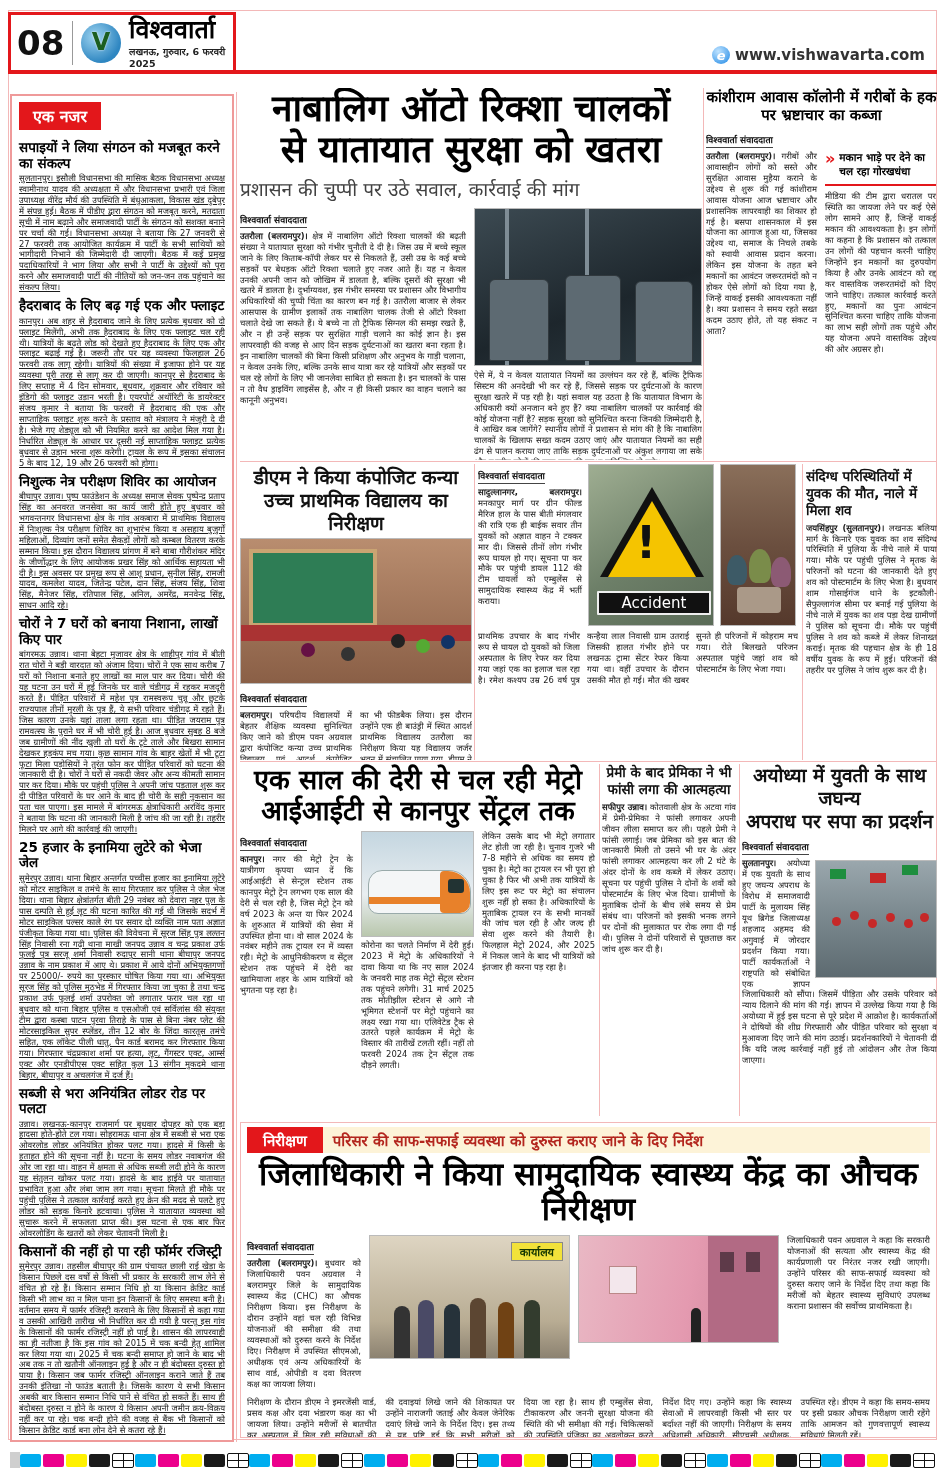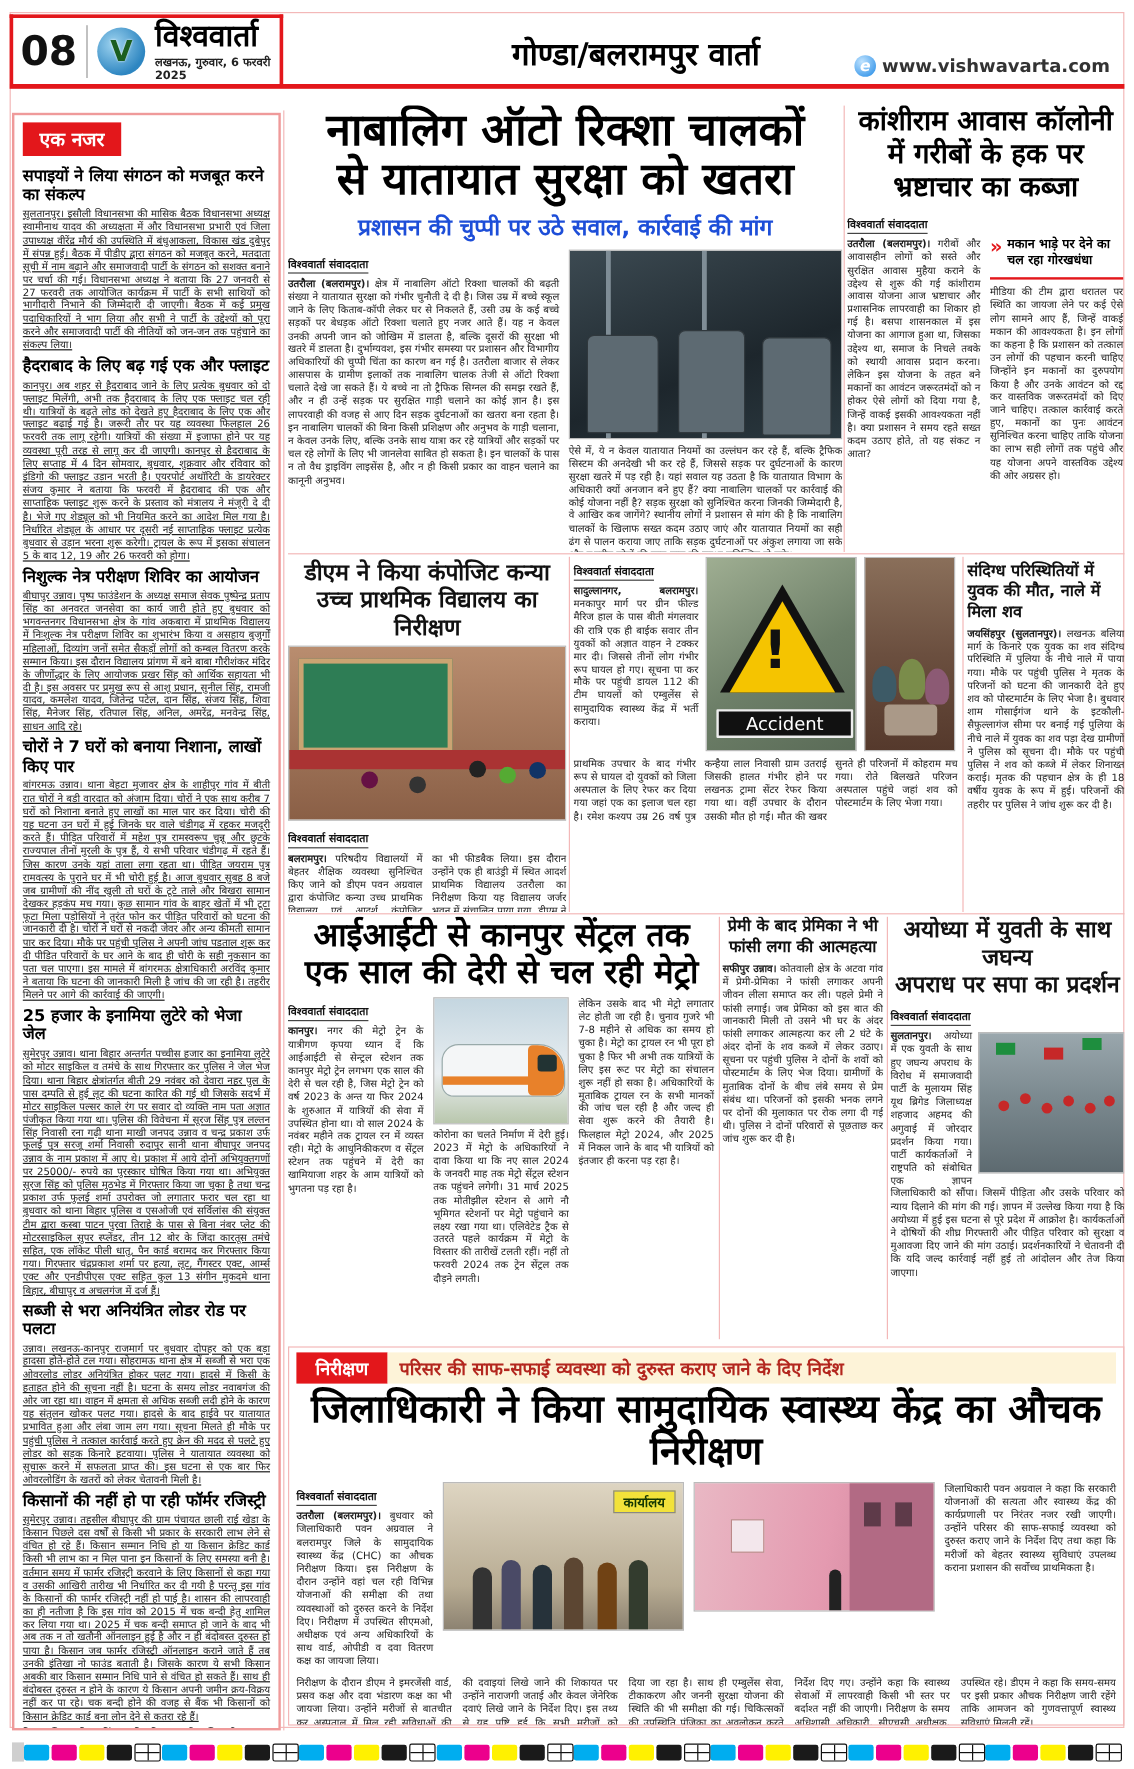"गोण्डा/बलरामपुर वार्ता" div.section-title { html: <div>गोण्डा/बलरामपुर वार्ता</div> -> none }
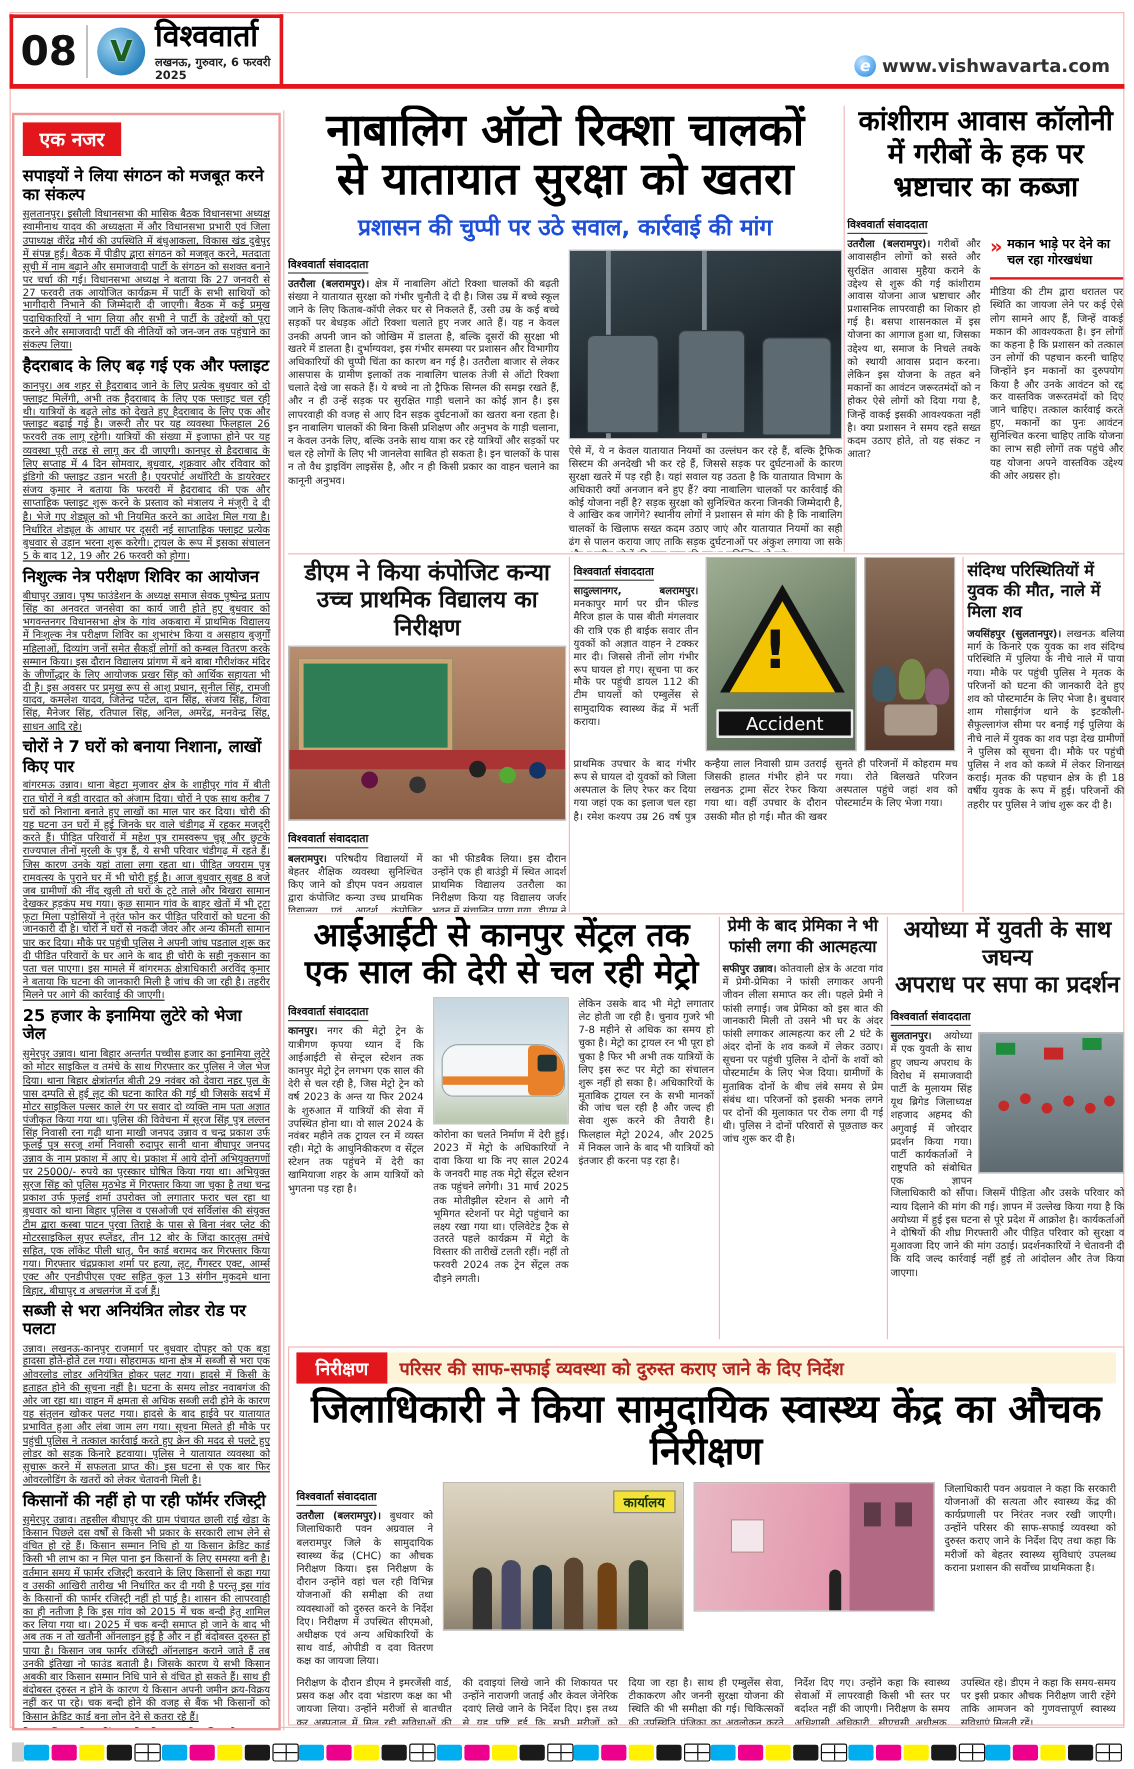"कांशीराम आवास कॉलोनी में गरीबों" .kan-h { font-size: 23px -> 15px }
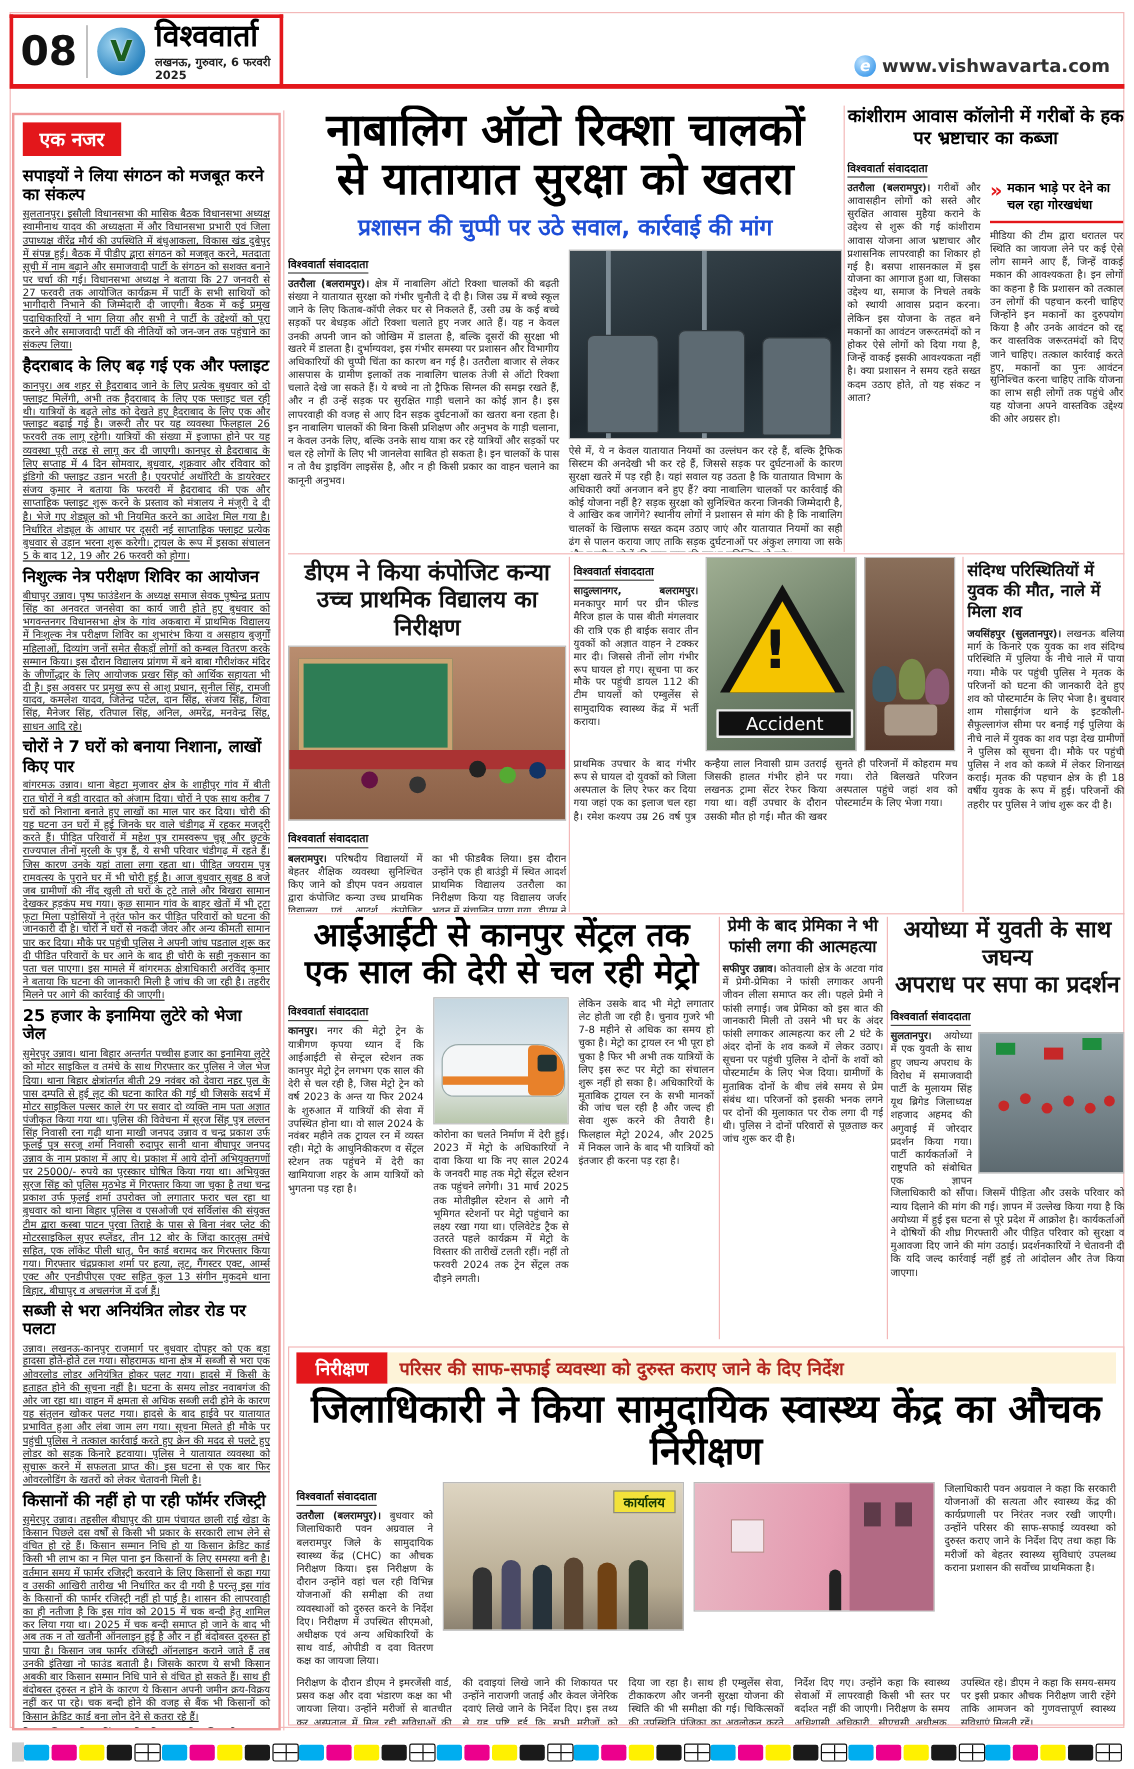"प्रशासन की चुप्पी पर उठे" .lead-sub { color: #1d4ed8 -> #404040; font-weight: bold -> normal; text-align: center -> none }
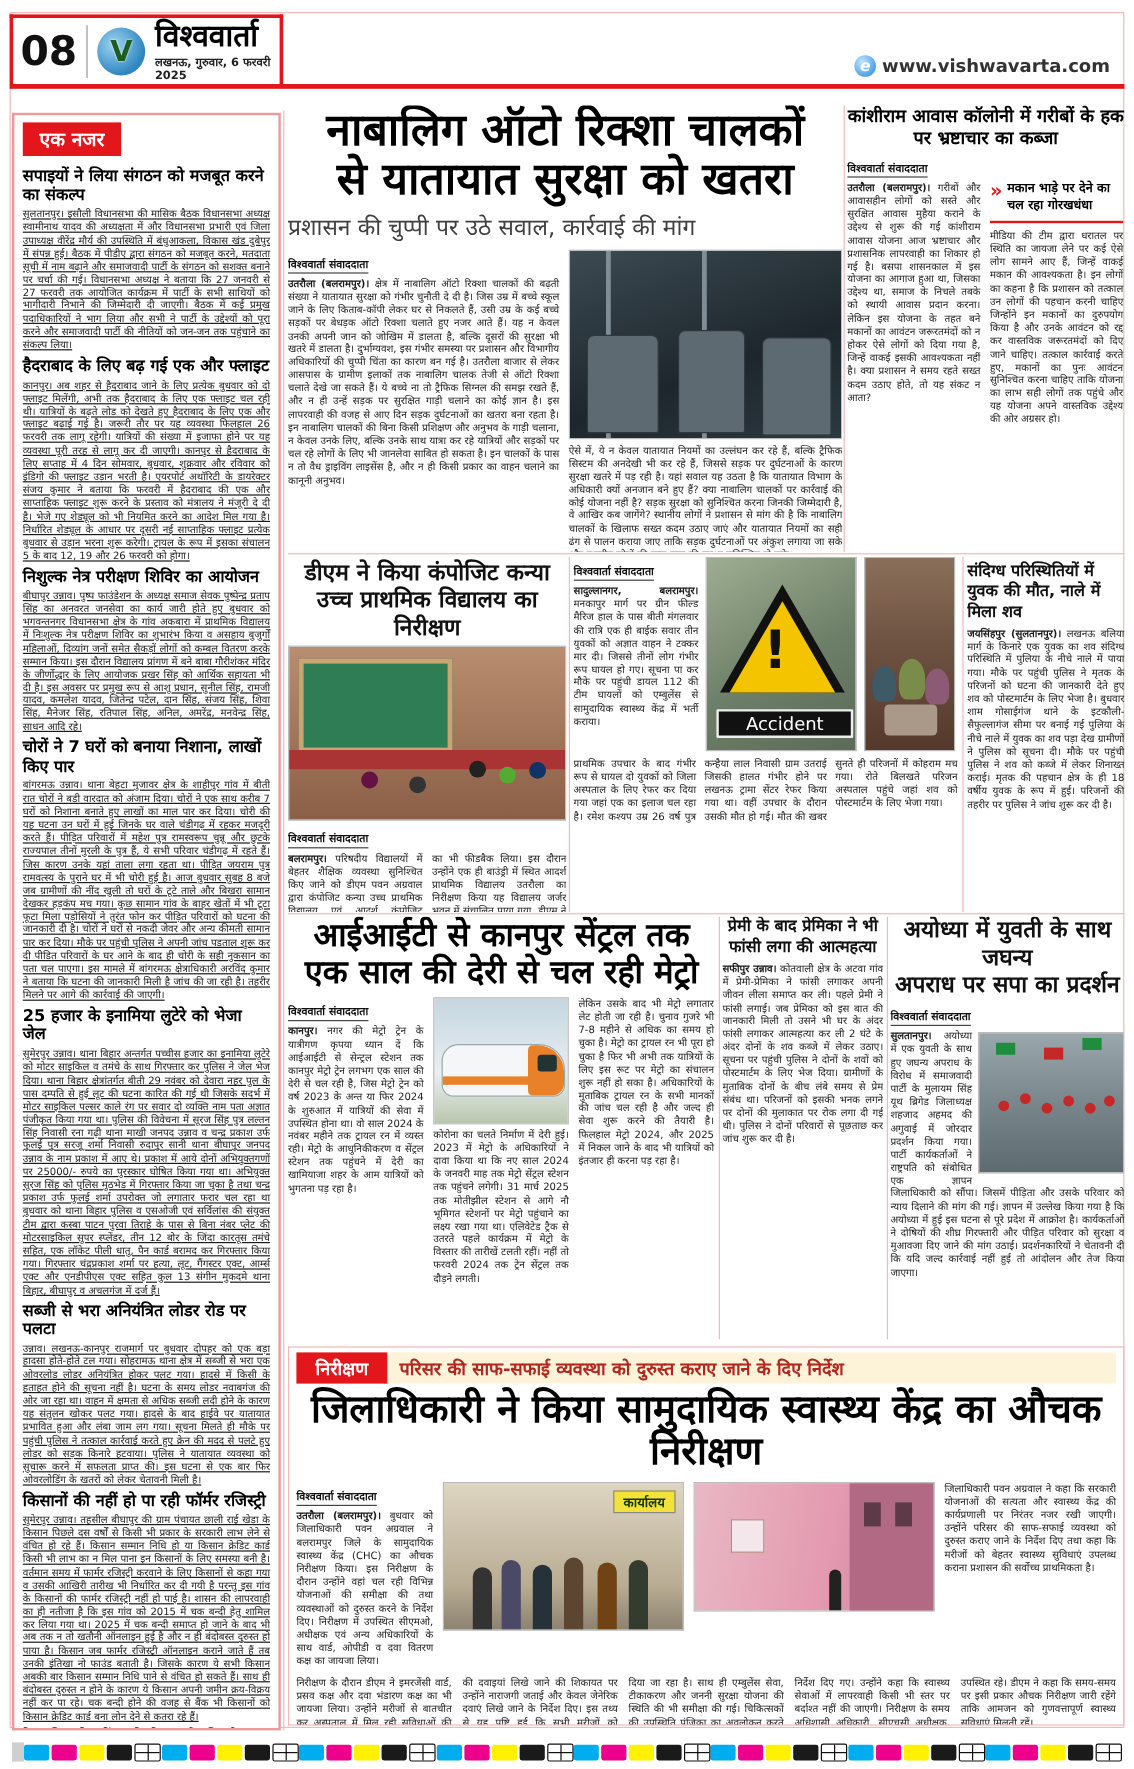"आईआईटी से कानपुर सेंट्रल तक" div { order: before "एक साल की देरी से" -> after "एक साल की देरी से" }
